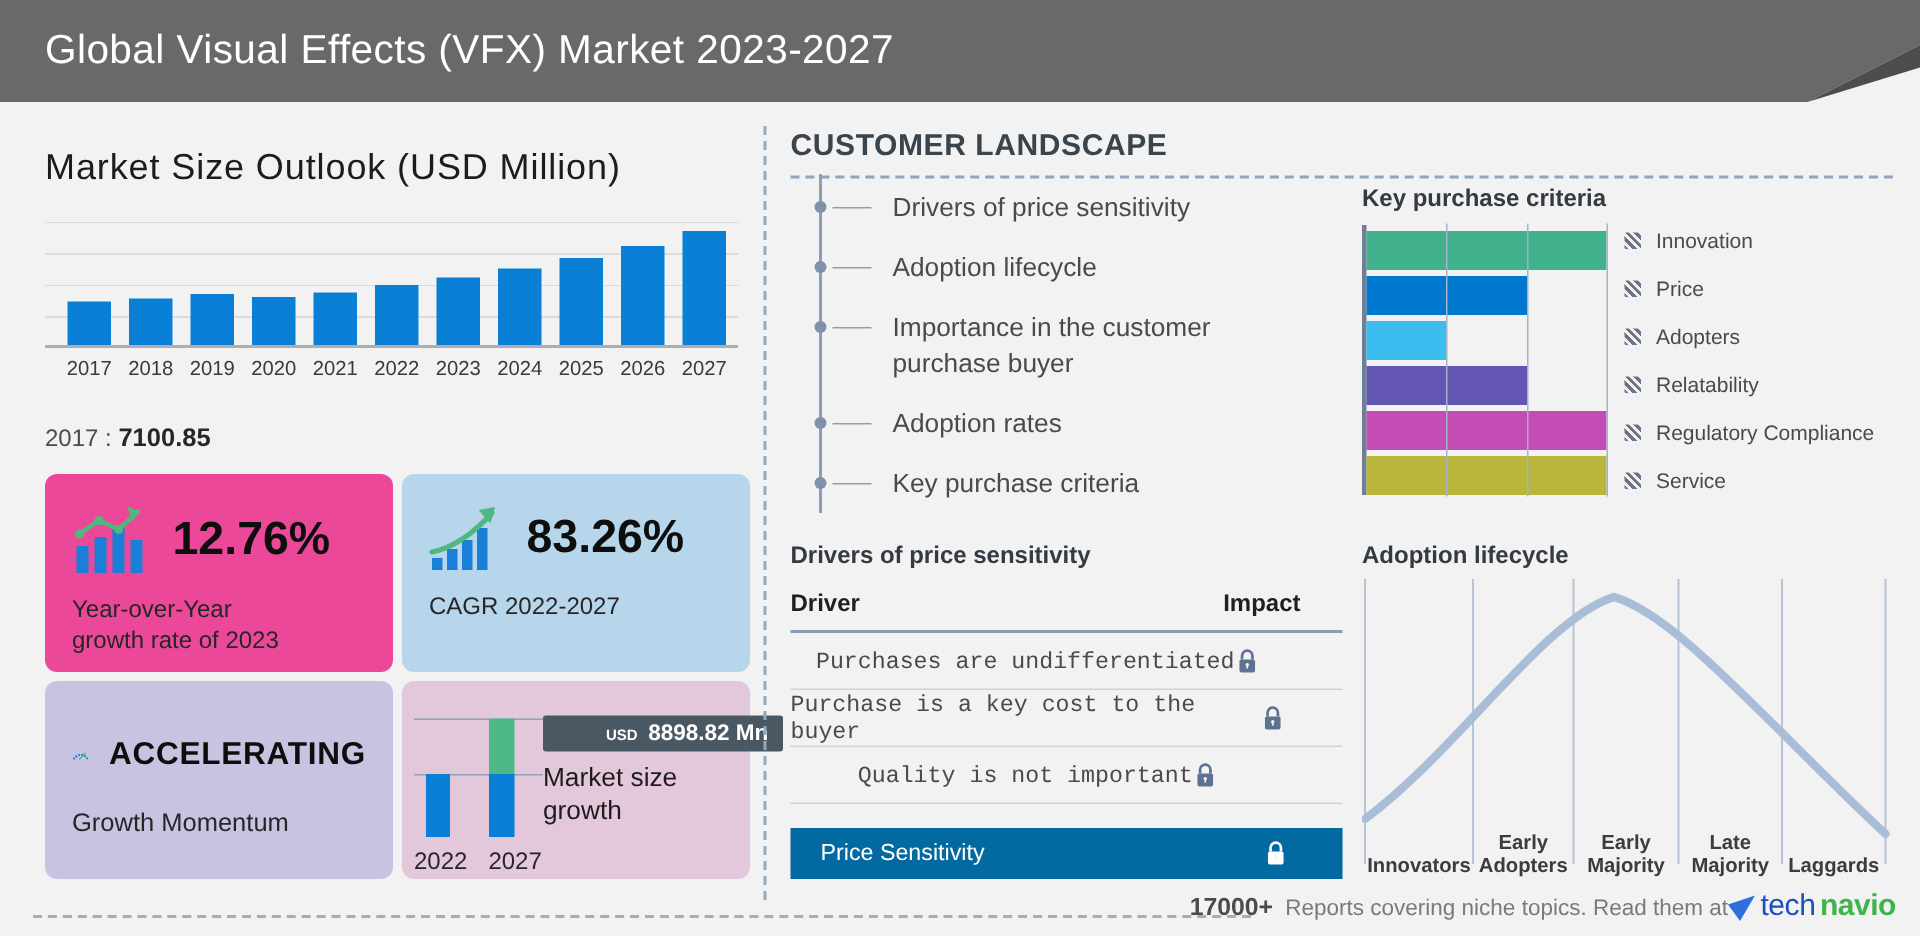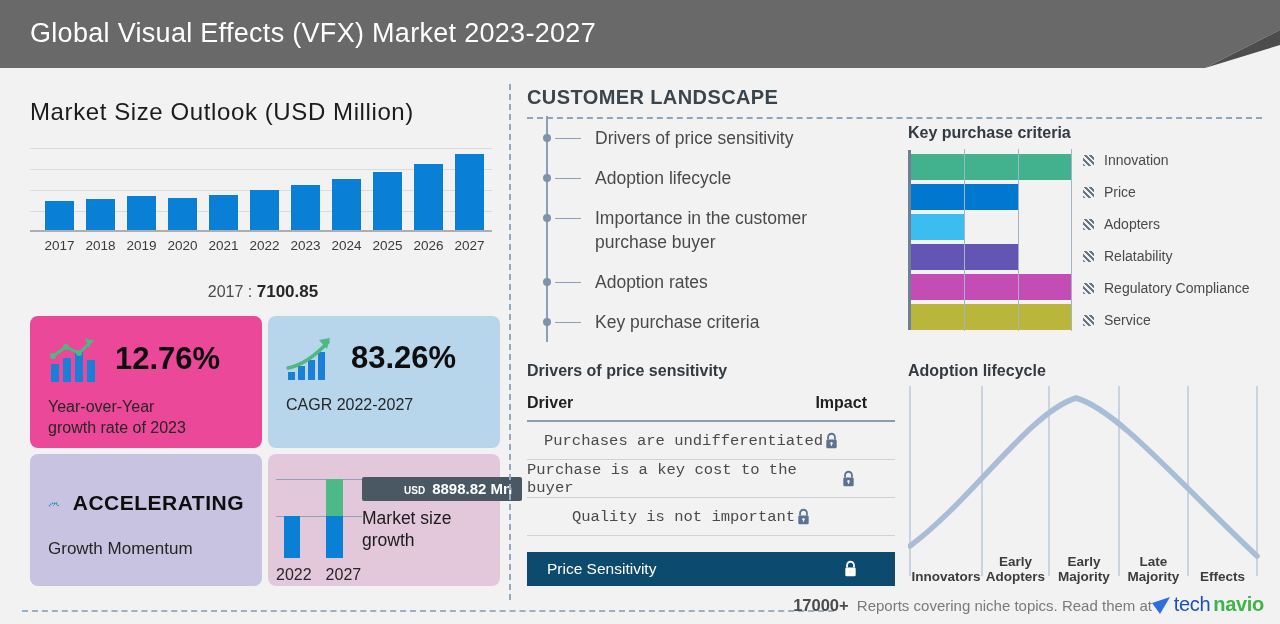"2017 : 7100.85" .callout { text-align: center -> none }
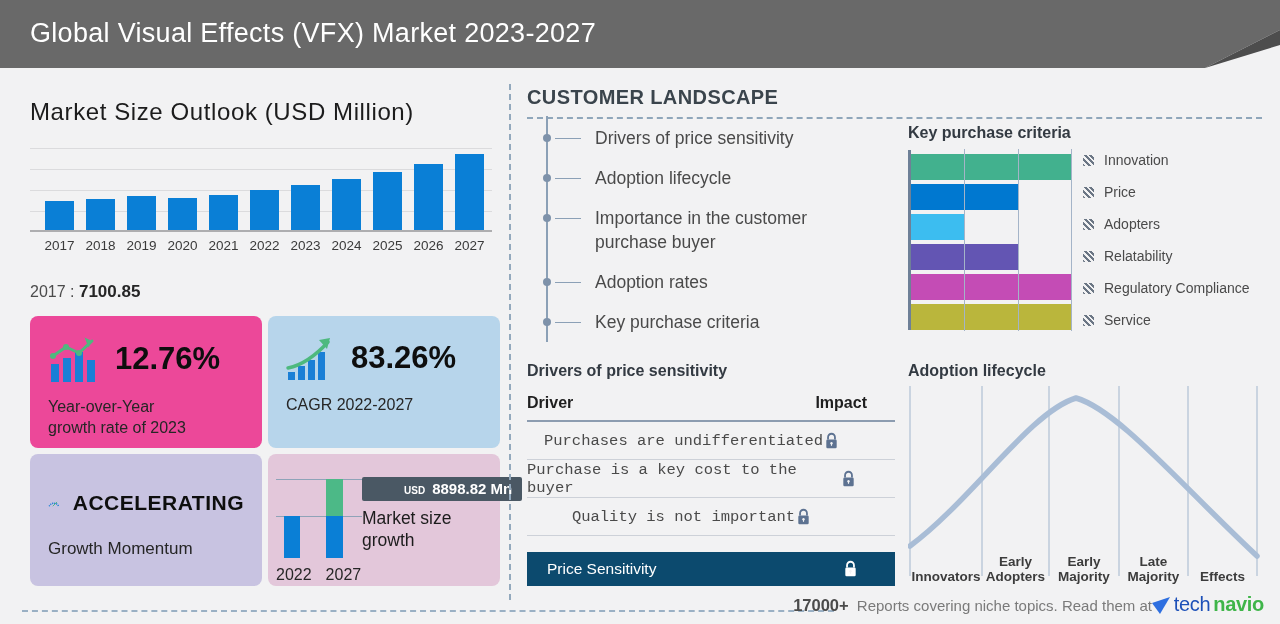"Price Sensitivity" div.hl-row { background: #0c4a6e -> #0369a1 }
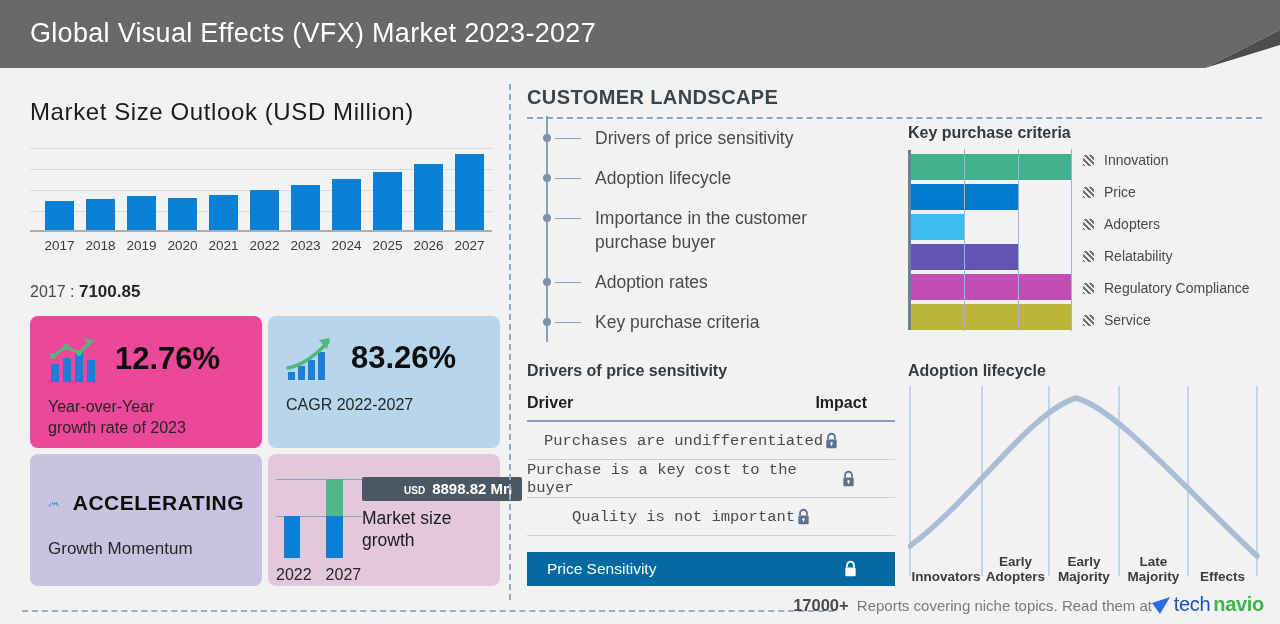"Effects" div.lc-label { text: Effects -> Laggards }
